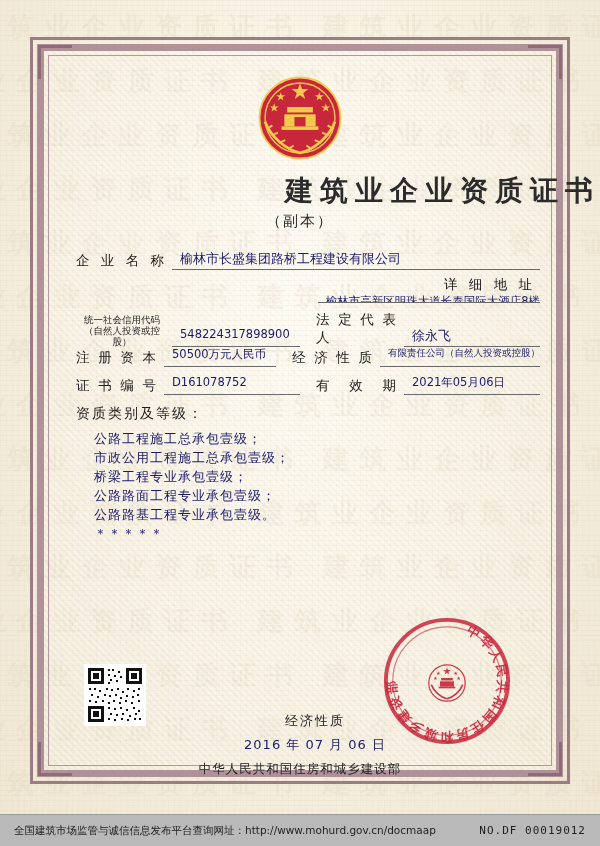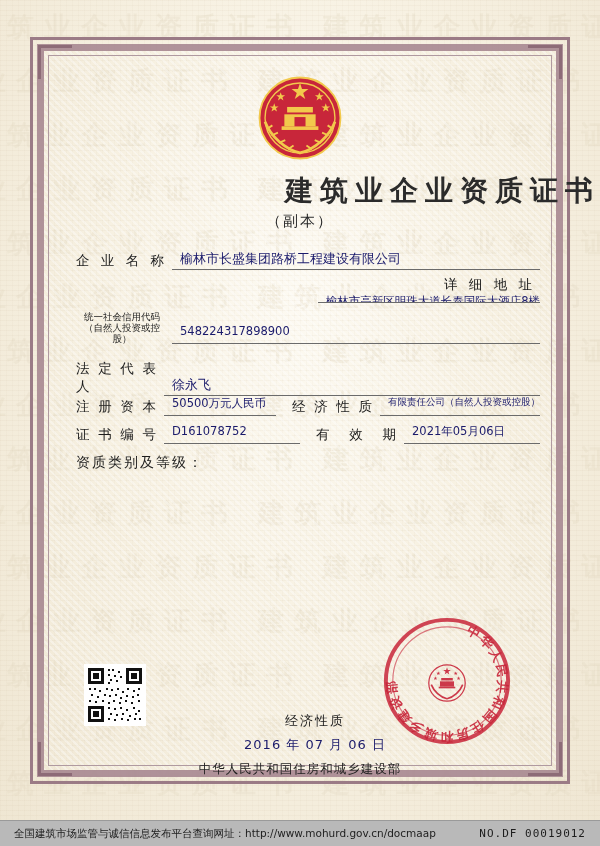"统一社会信用代码" div.cols { flex-direction: column -> none }
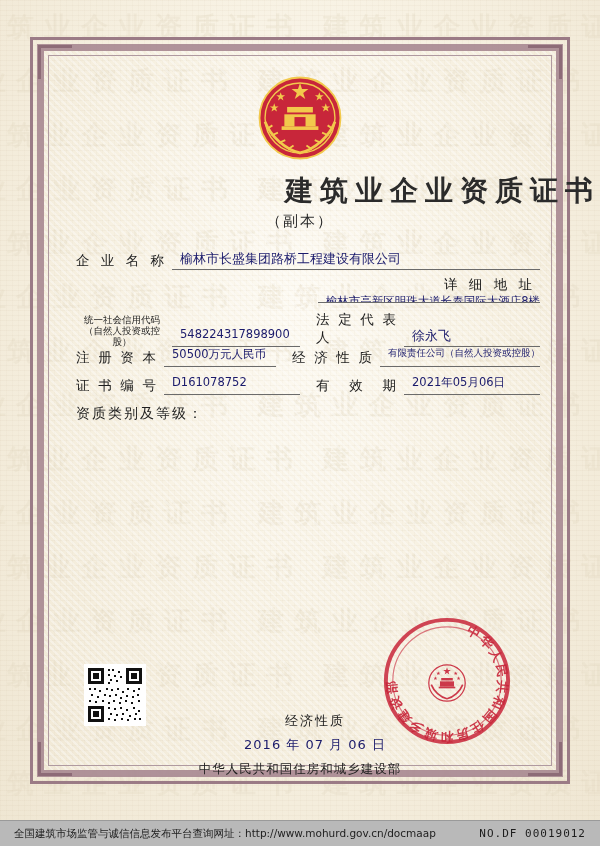"公路工程施工总承包壹级；" div.qual-list { html: none -> <div> <div>公路工程施工总承包壹级；</div> <div>市政公用工程施工总承包壹级；</div> <div>桥梁工程专业承包壹级；</div> <div>公路路面工程专业承包壹级；</div> <div>公路路基工程专业承包壹级。</div> <div>＊＊＊＊＊</div> </div> }
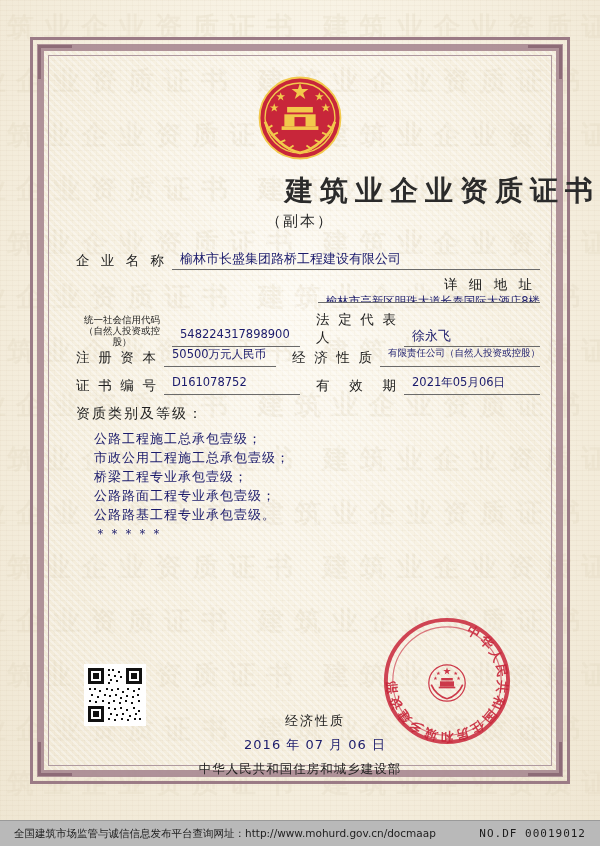"全国建筑市场监管与诚信信息发布平台查询网址：http://www.mohurd." .footer { height: 26px -> 32px }
